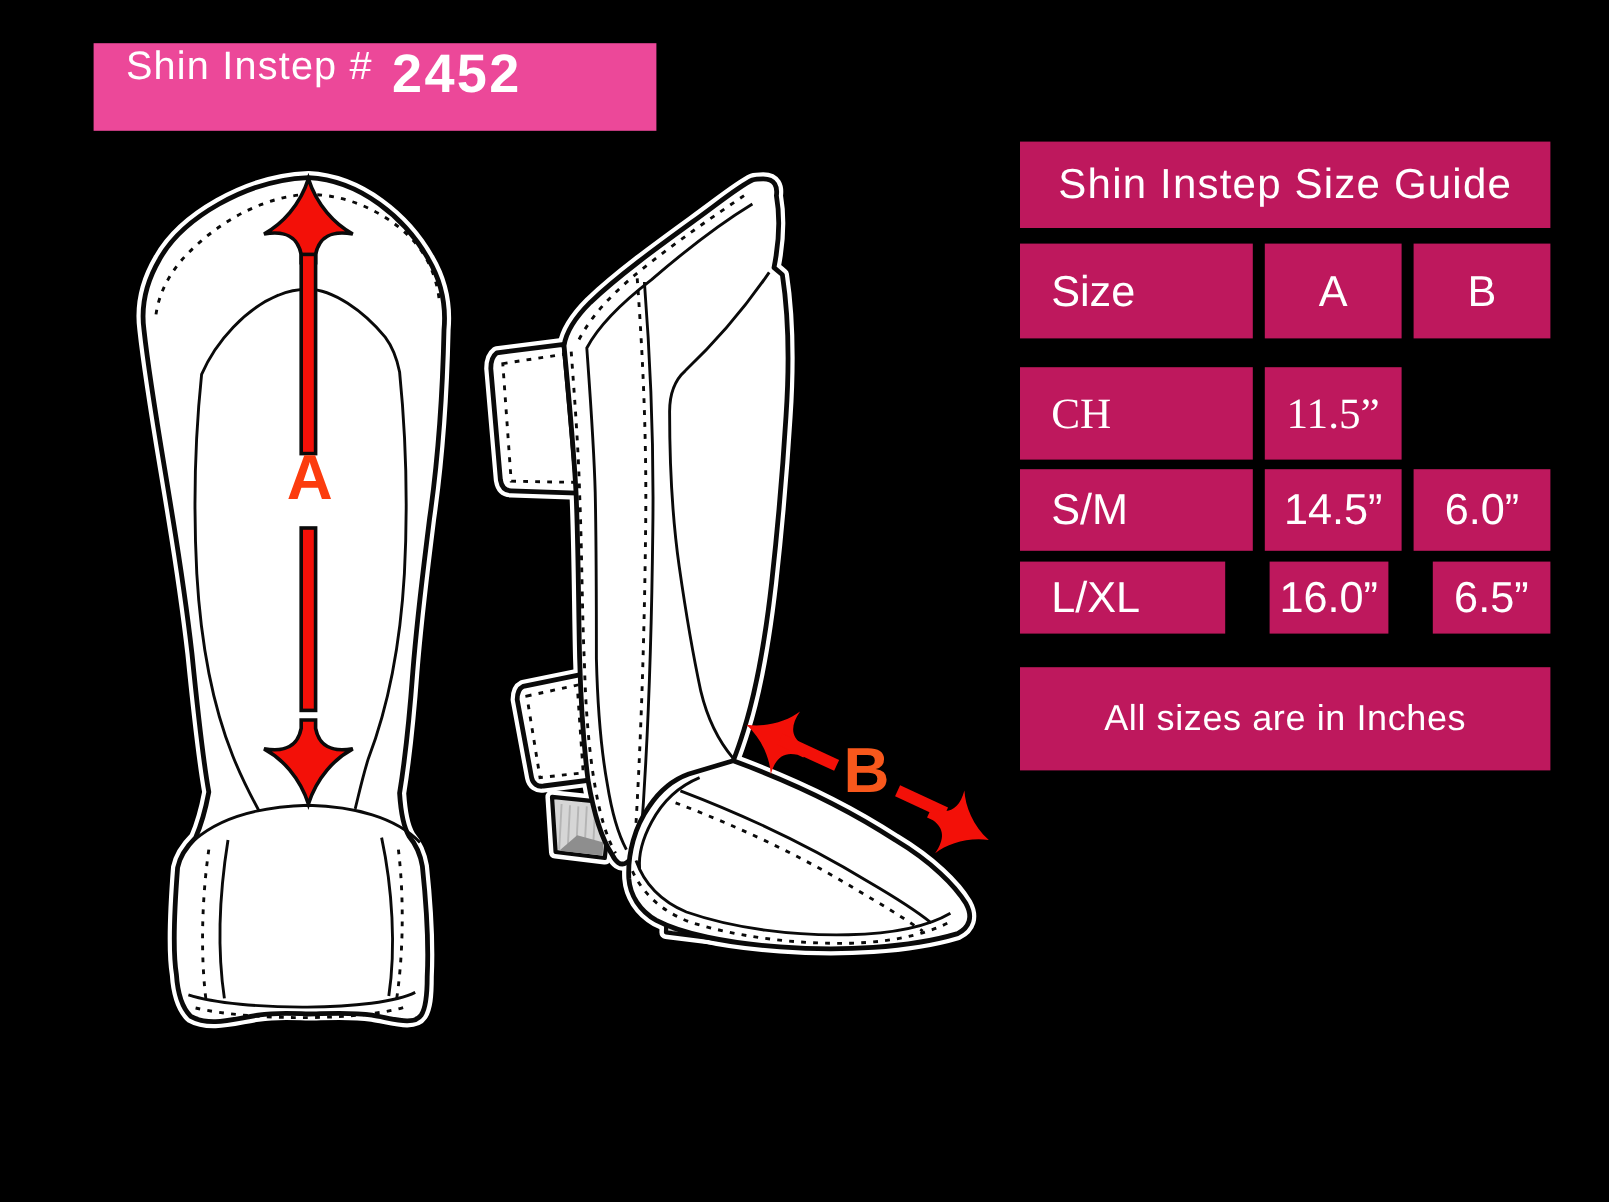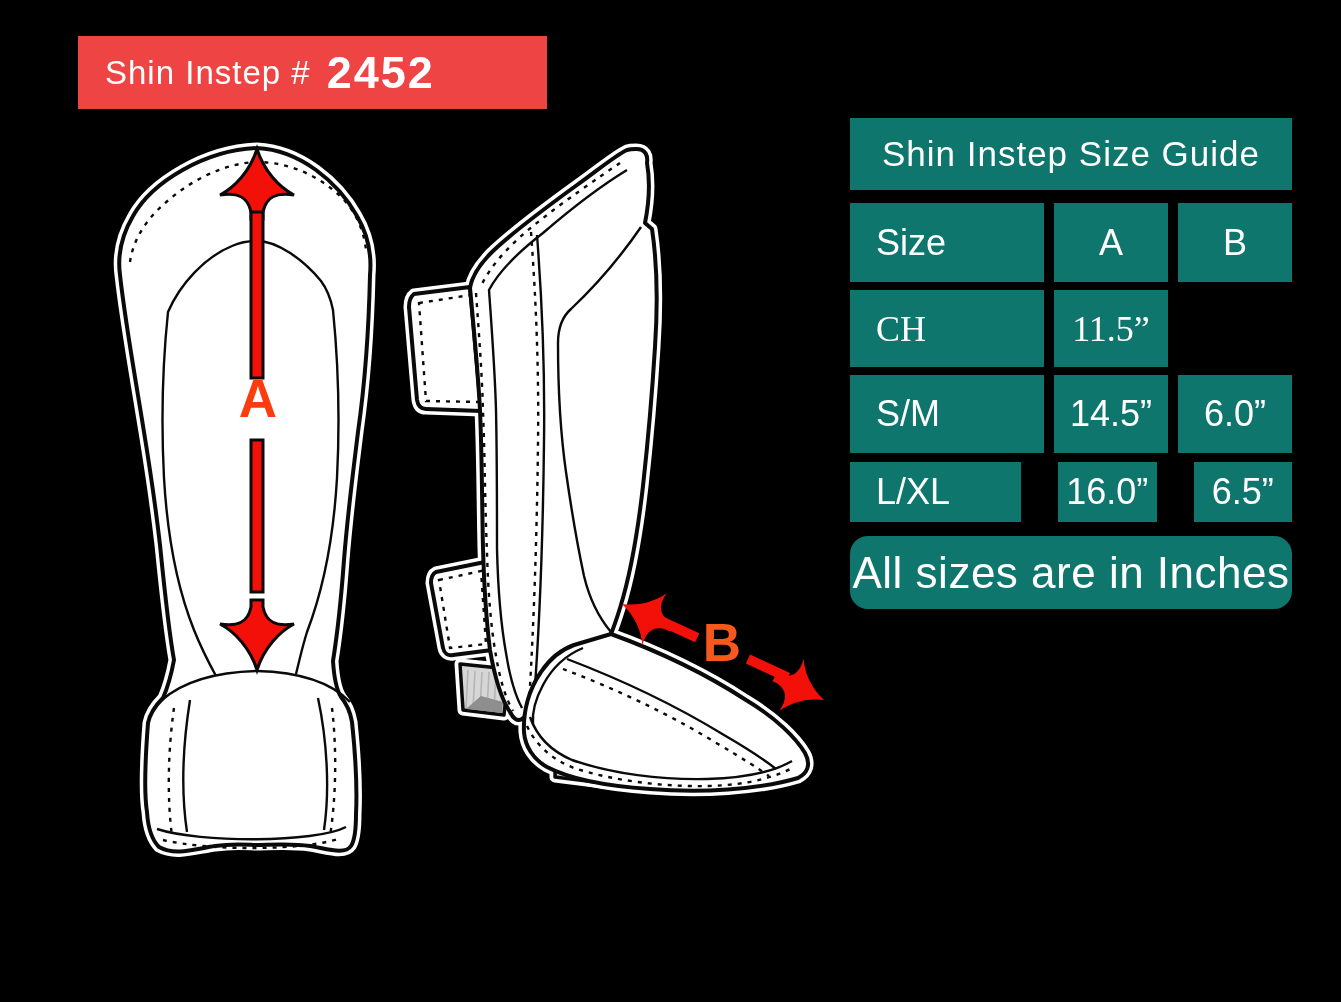"Shin Instep #" .banner { align-items: center -> flex-start; background: #ef4444 -> #ec4899 }
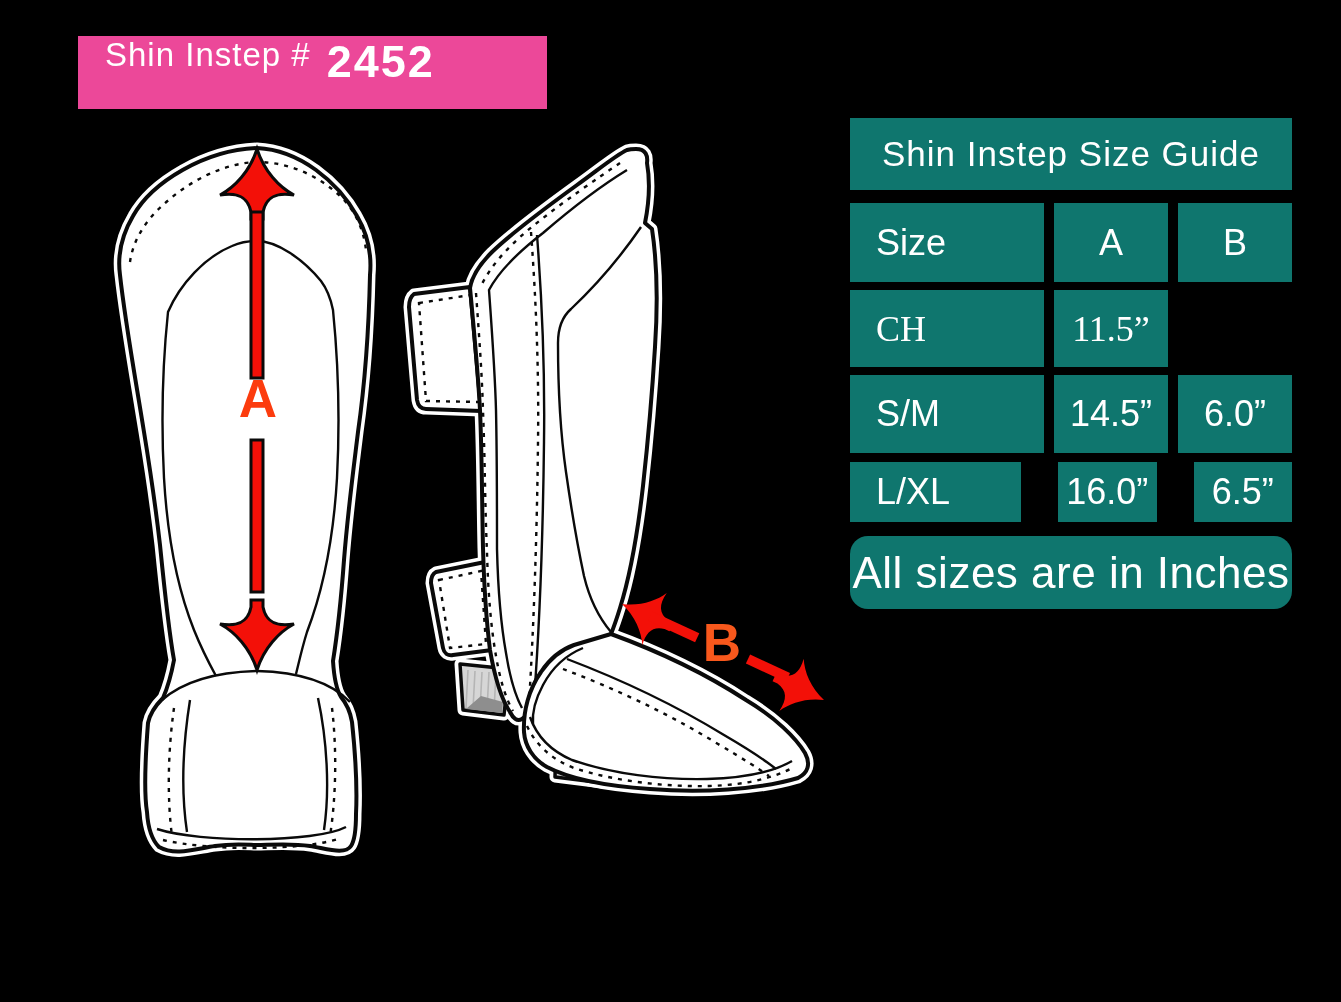"Shin Instep Size Guide" .cell { background: #0f766e -> #be185d }
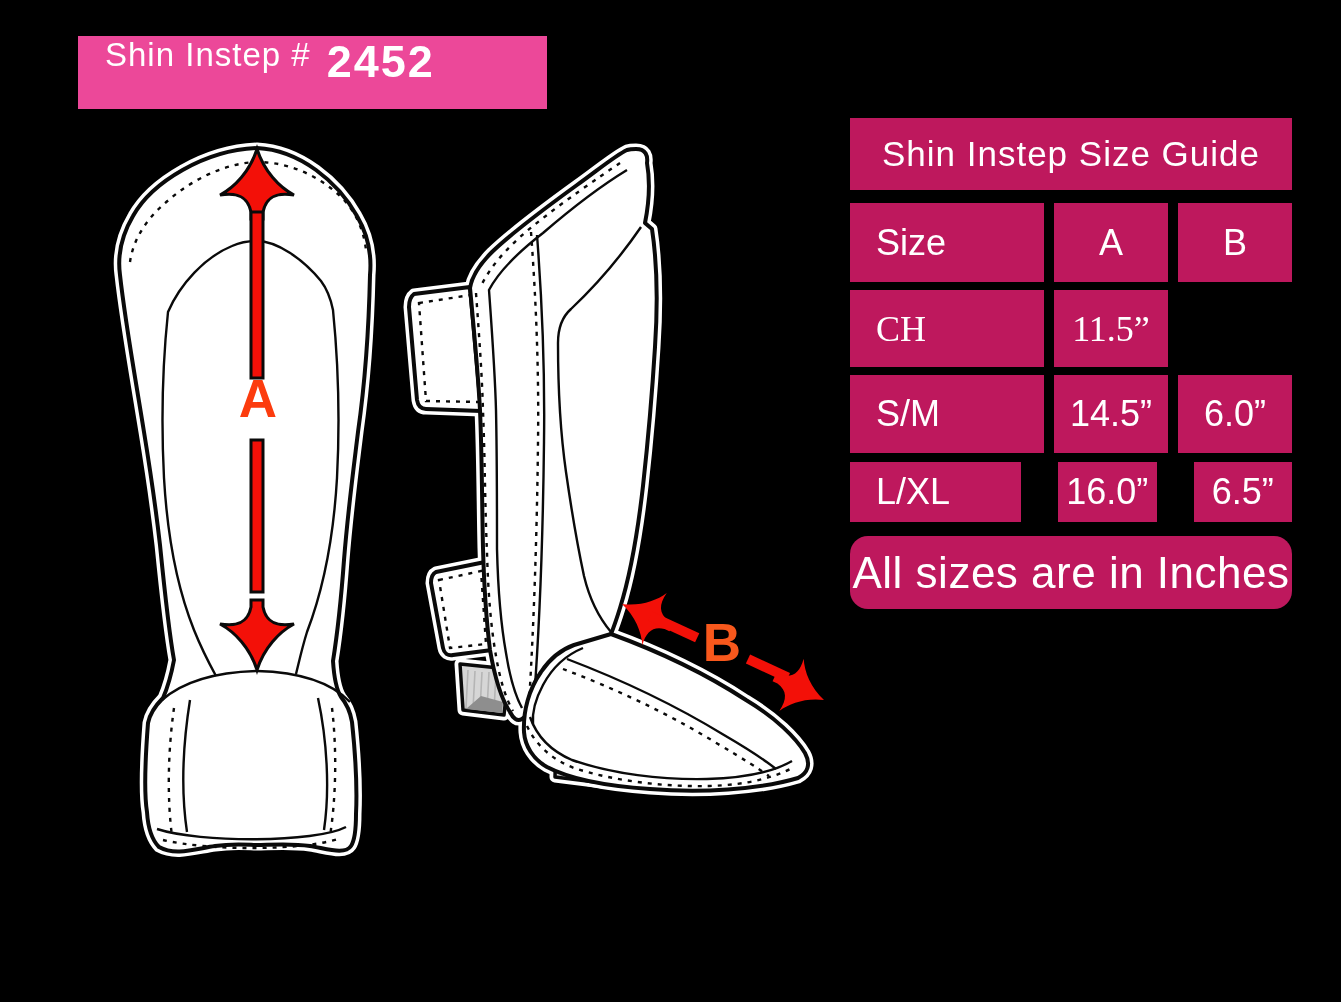"Size" .r-col { margin-bottom: 8px -> 24px }
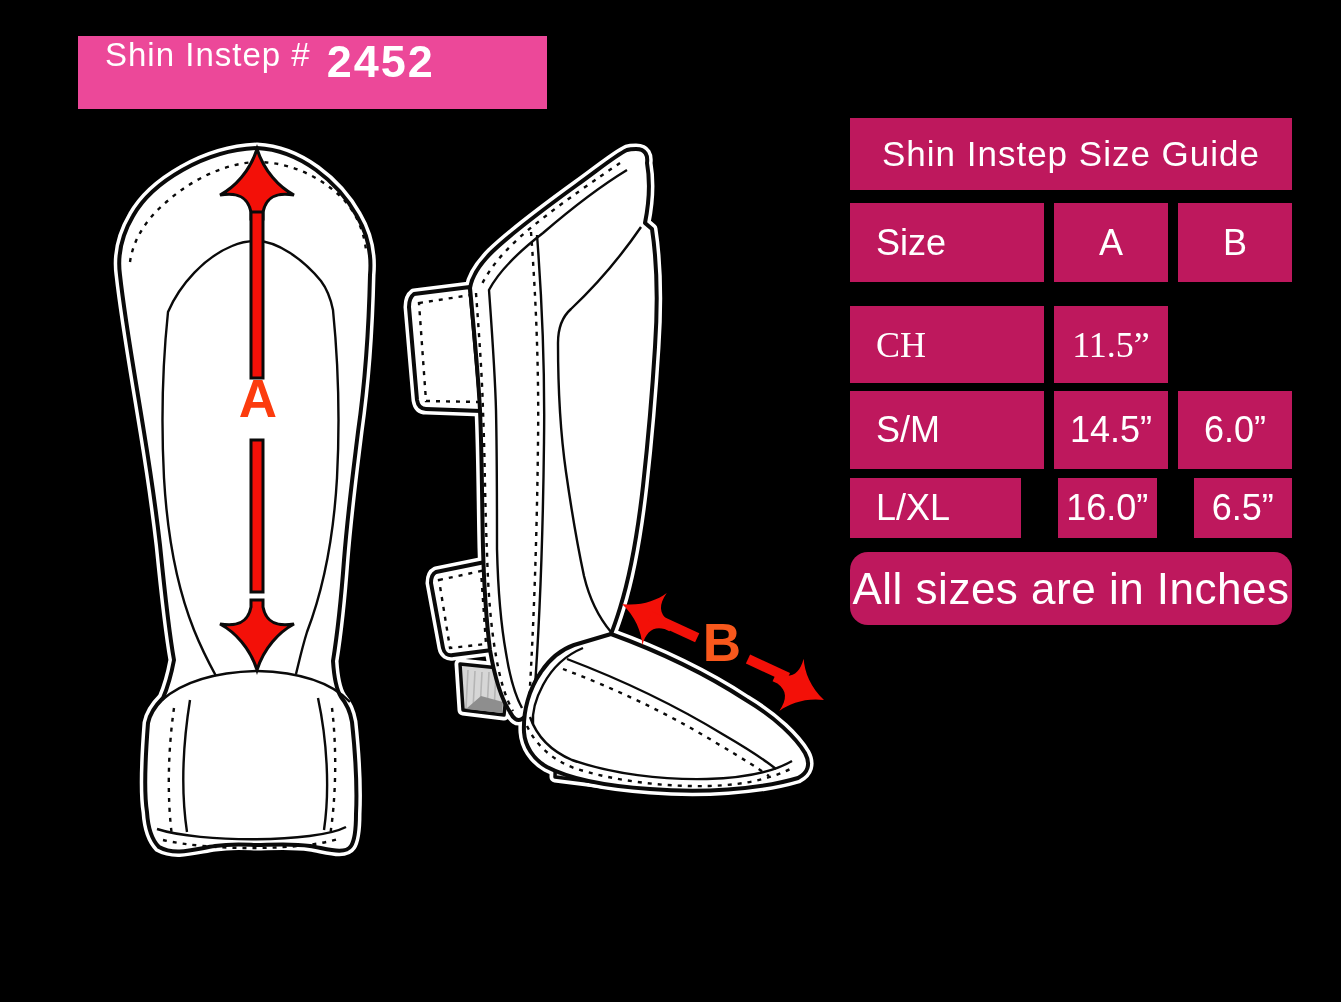"S/M" .r-2 { height: 78px -> 68px }
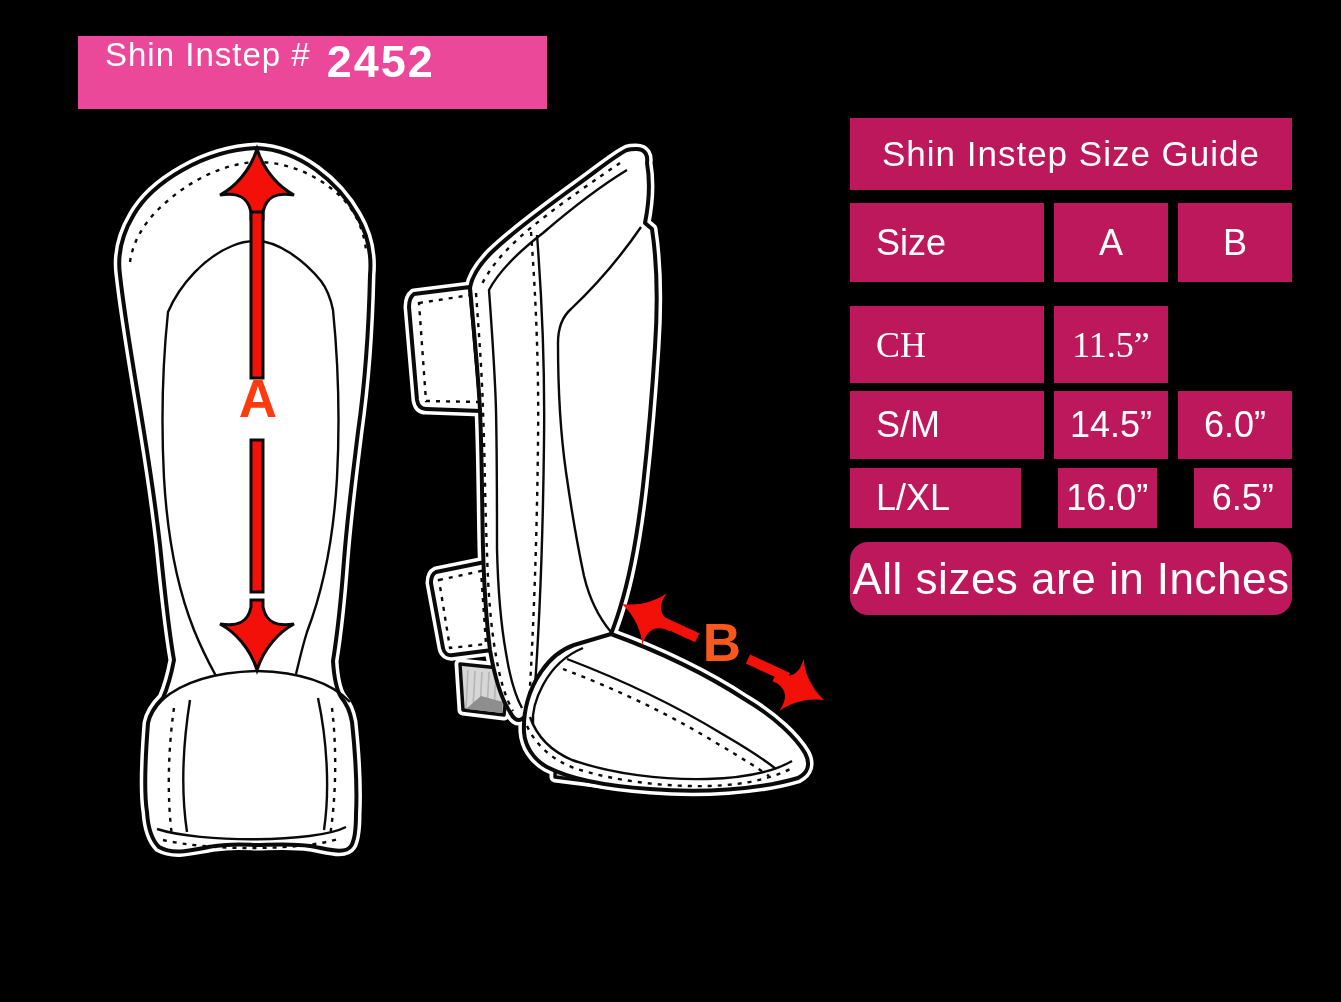"L/XL" .r-3 { margin-bottom: 14px -> 28px }
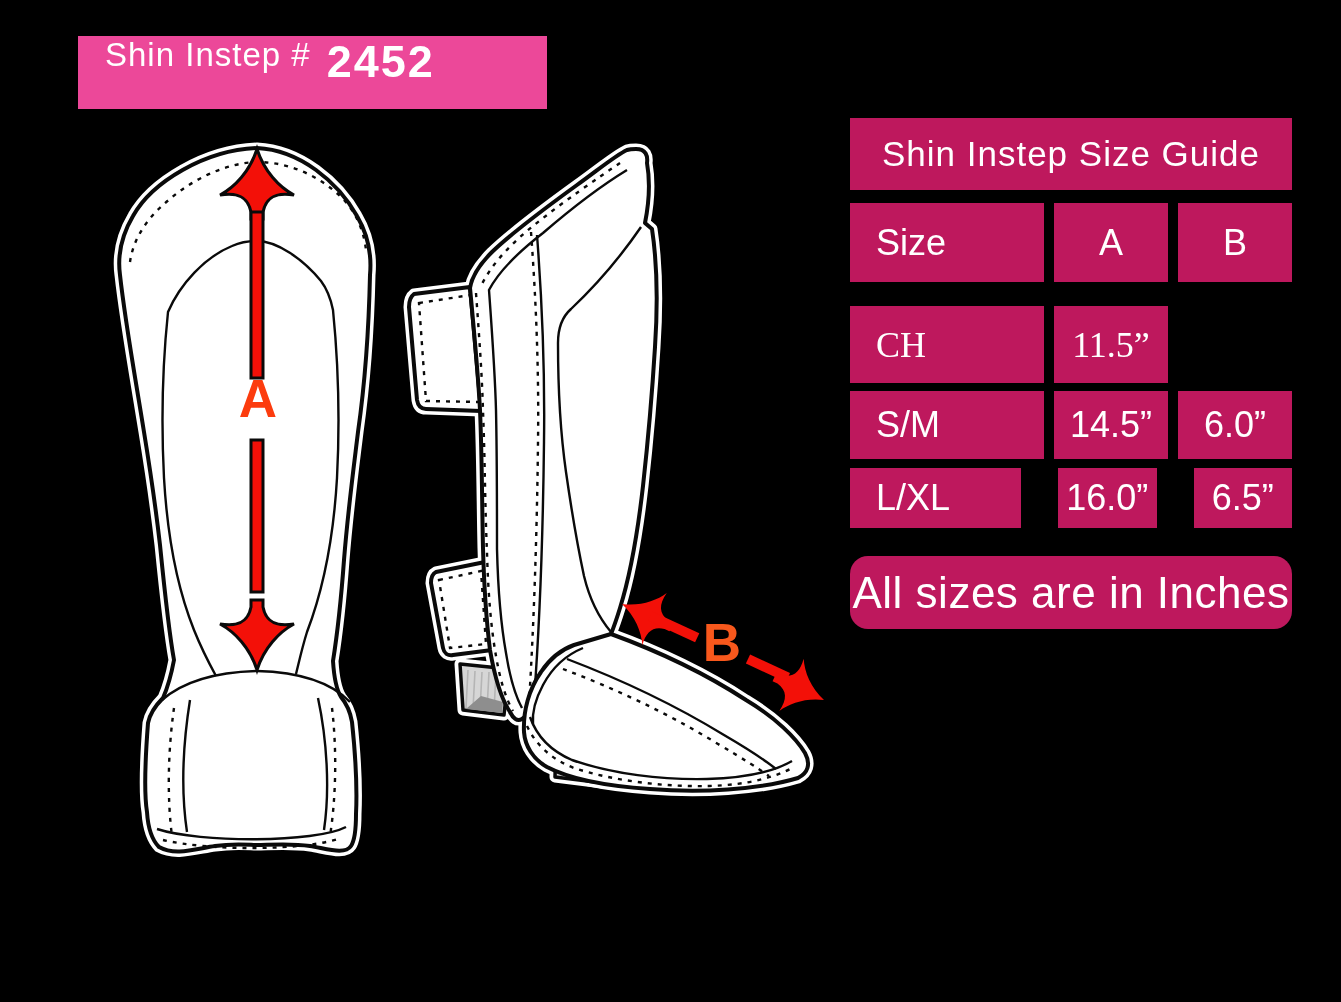"All sizes are in Inches" .g-foot { border-radius: 18px -> none; font-size: 44px -> 30px; height: 73px -> 86px }
